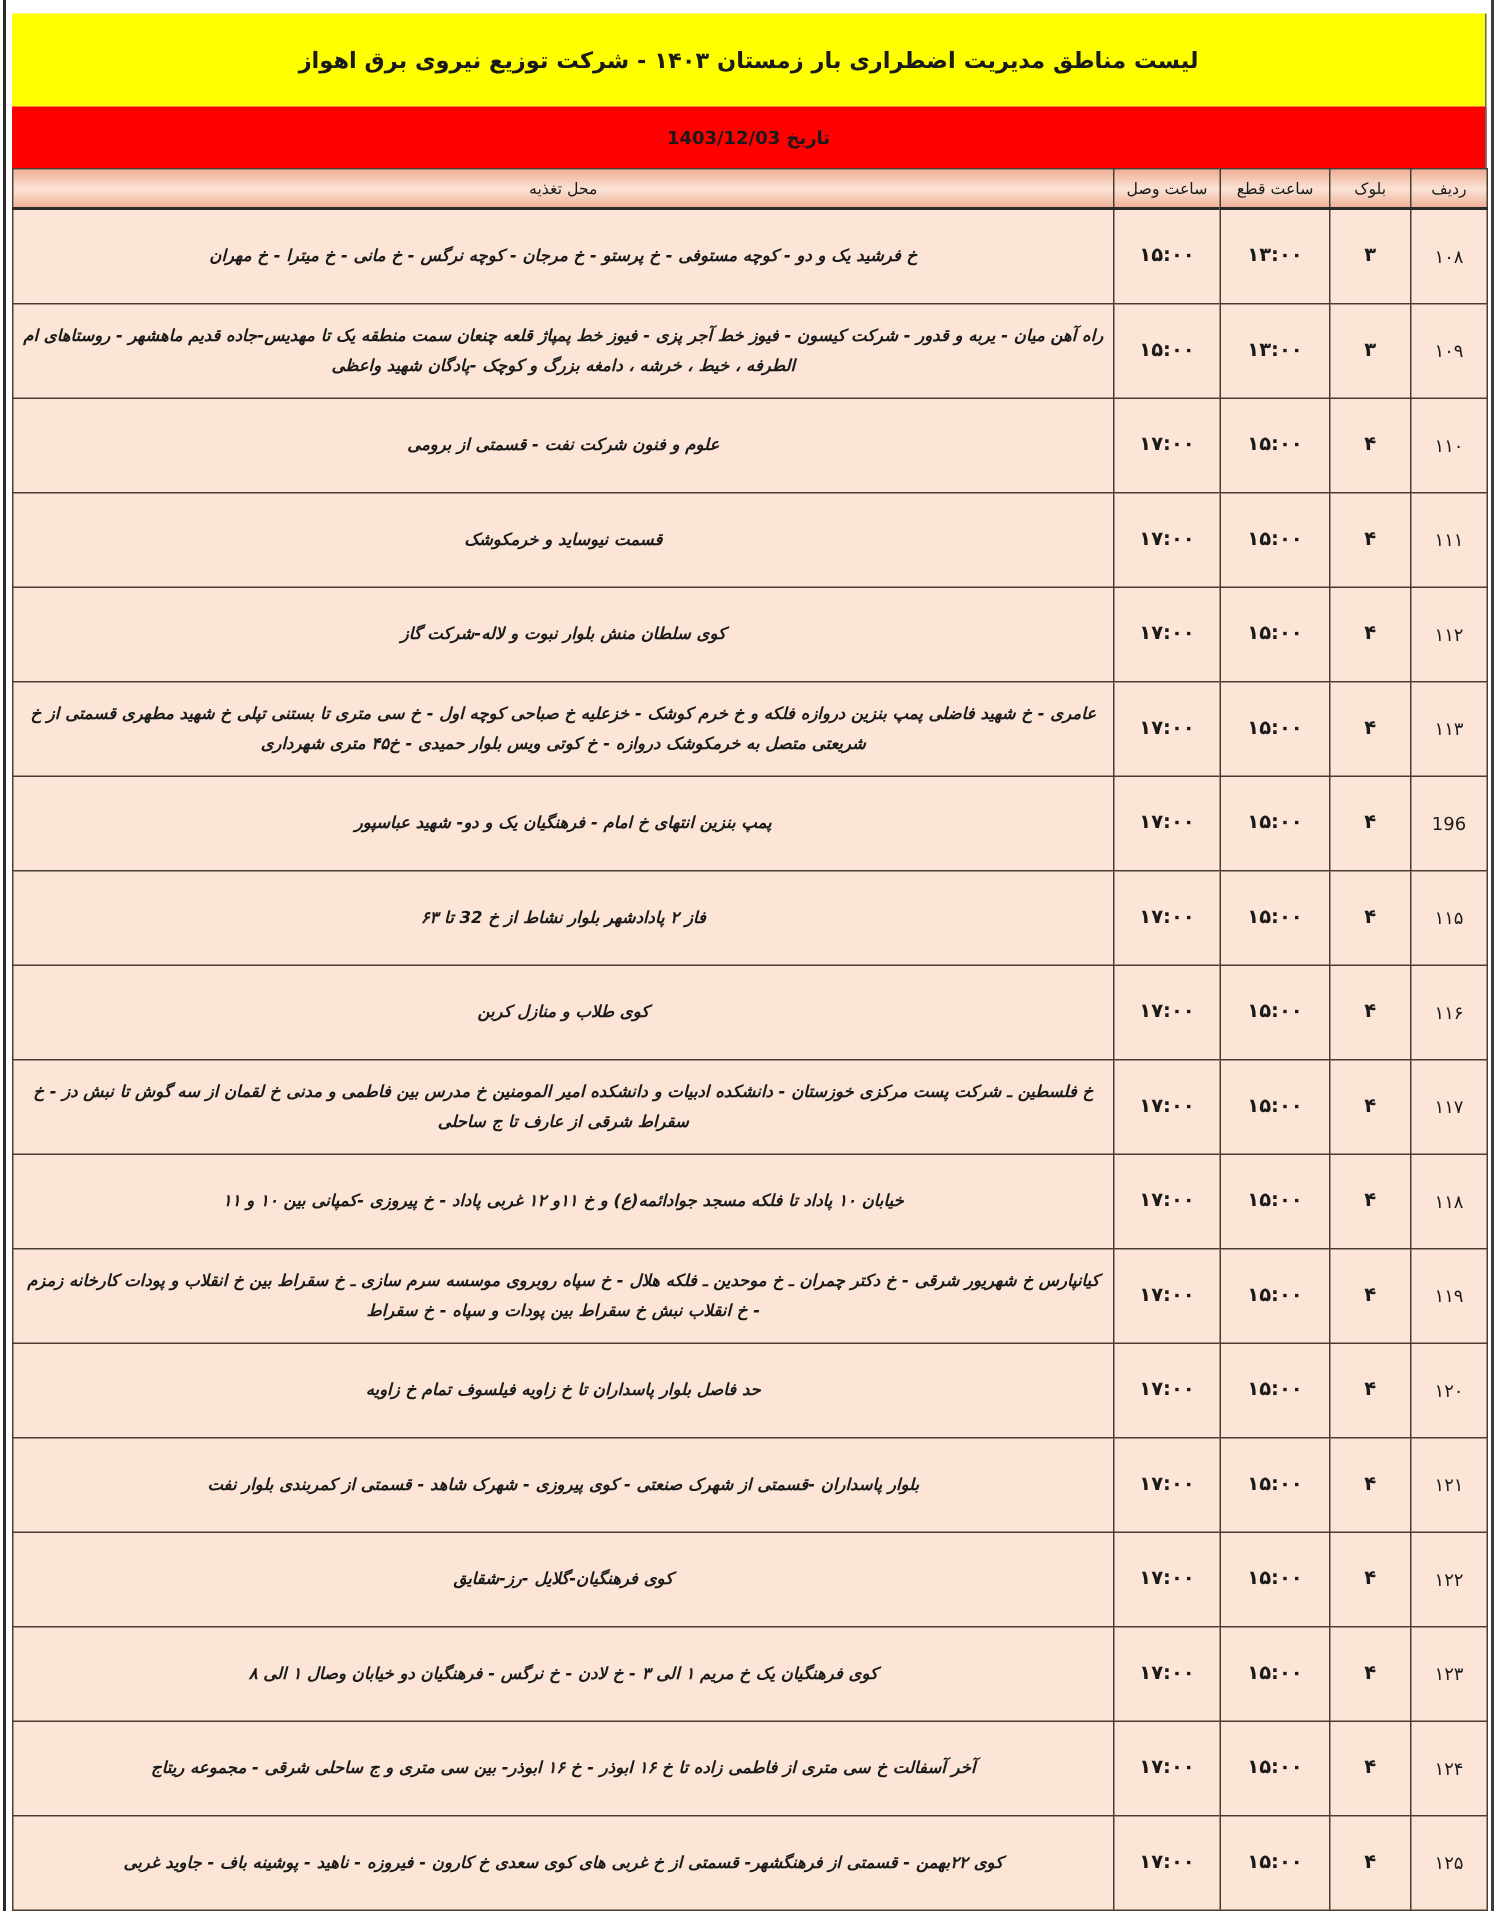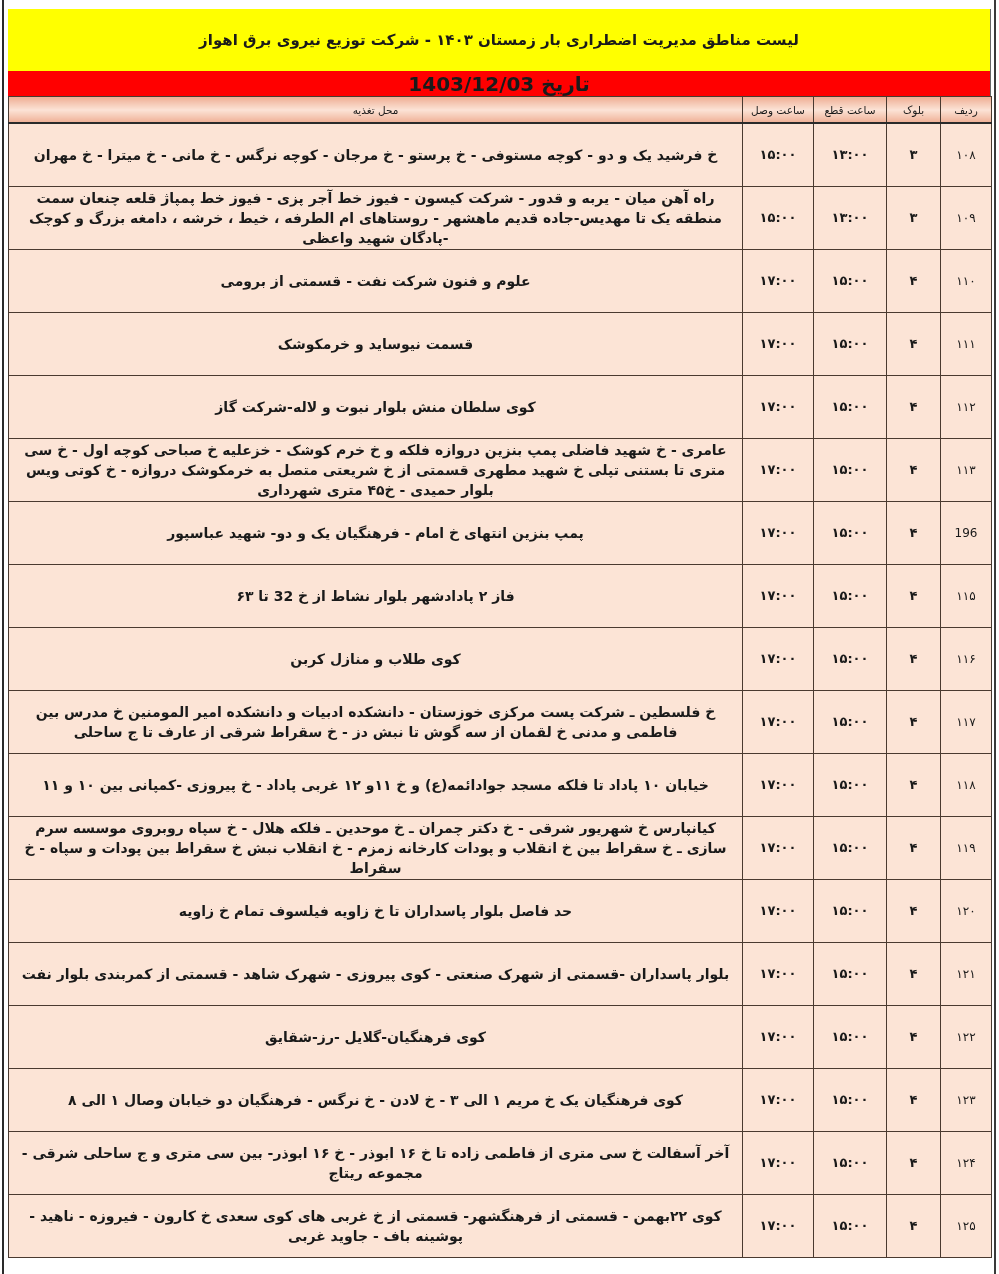"تاریخ 1403/12/03" .date-band { font-size: 20px -> 12px; height: 25px -> 41px }
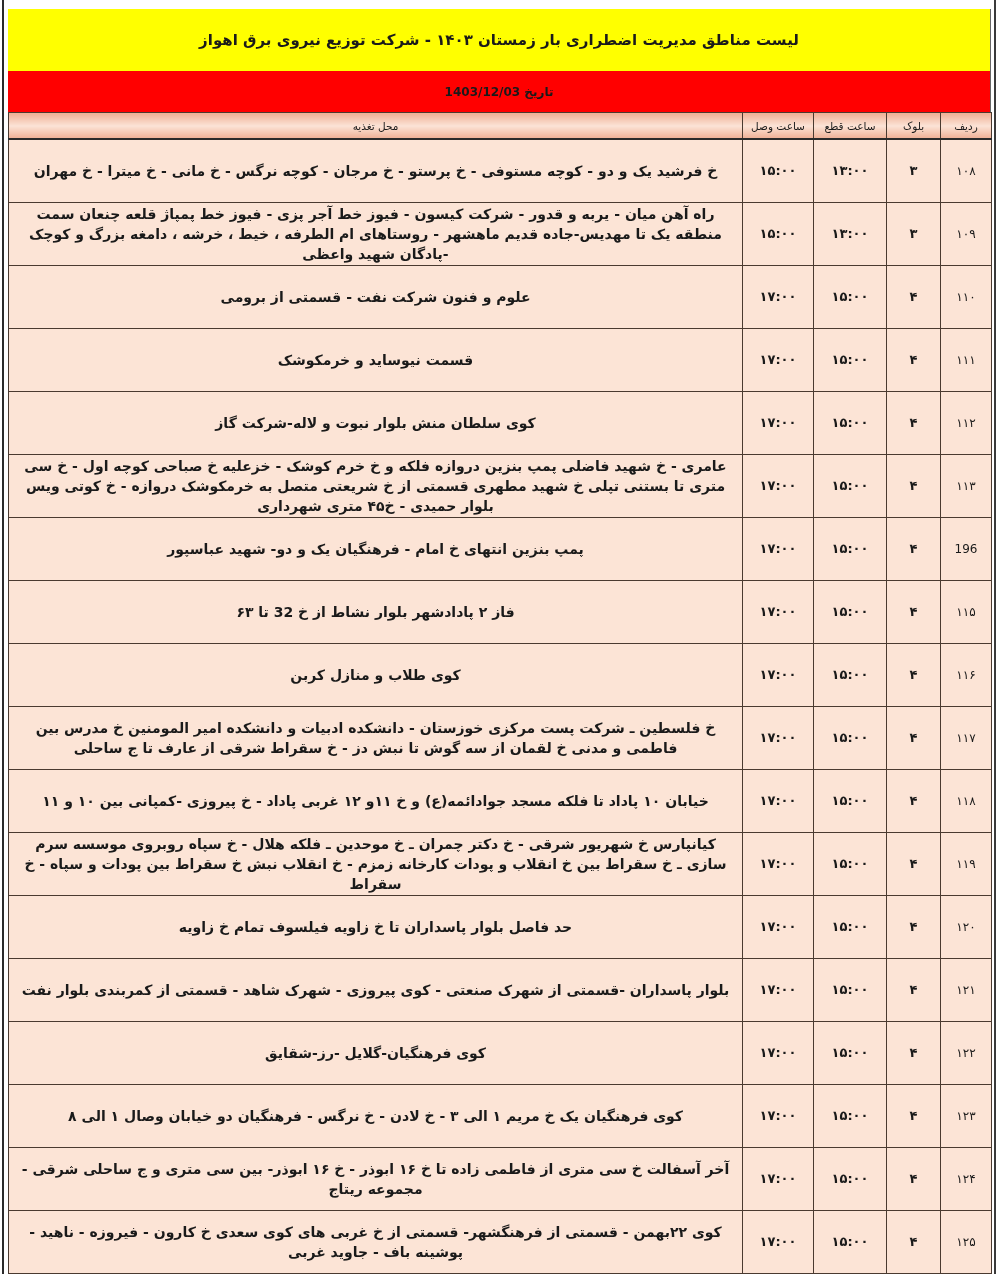"خ فرشید یک و دو" td.loc { font-size: 14px -> 11px; font-style: none -> italic }
